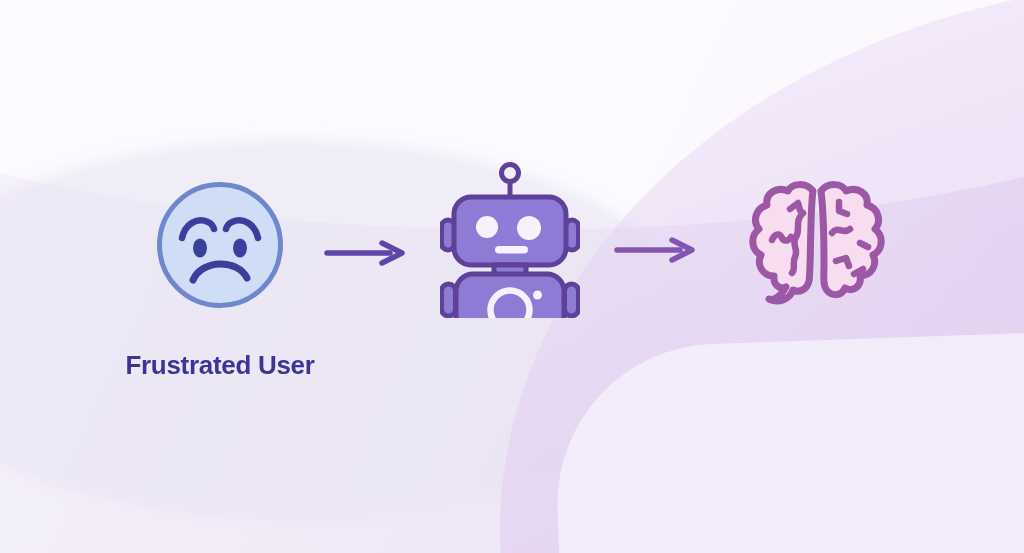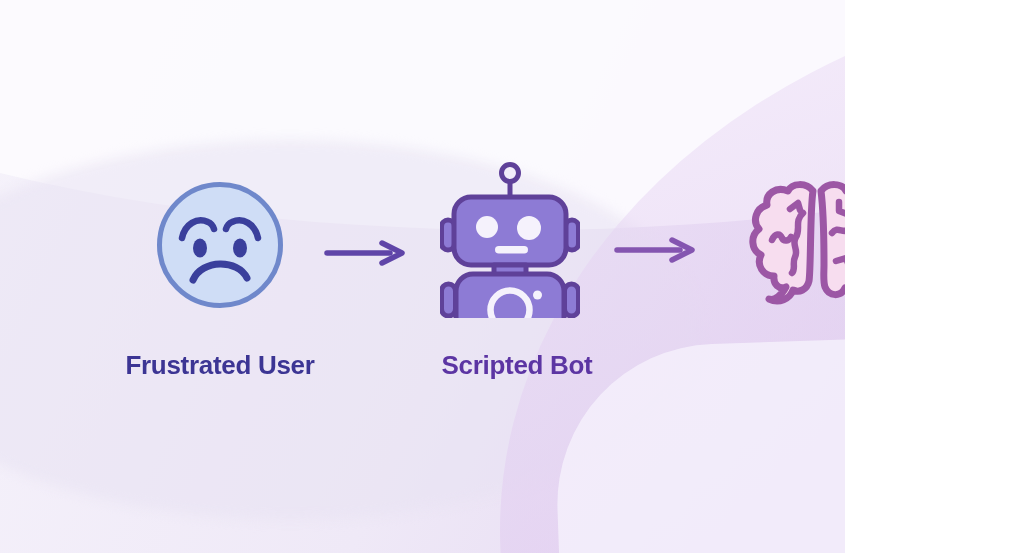"Frustrated User" .stage { width: 845px -> 1024px }
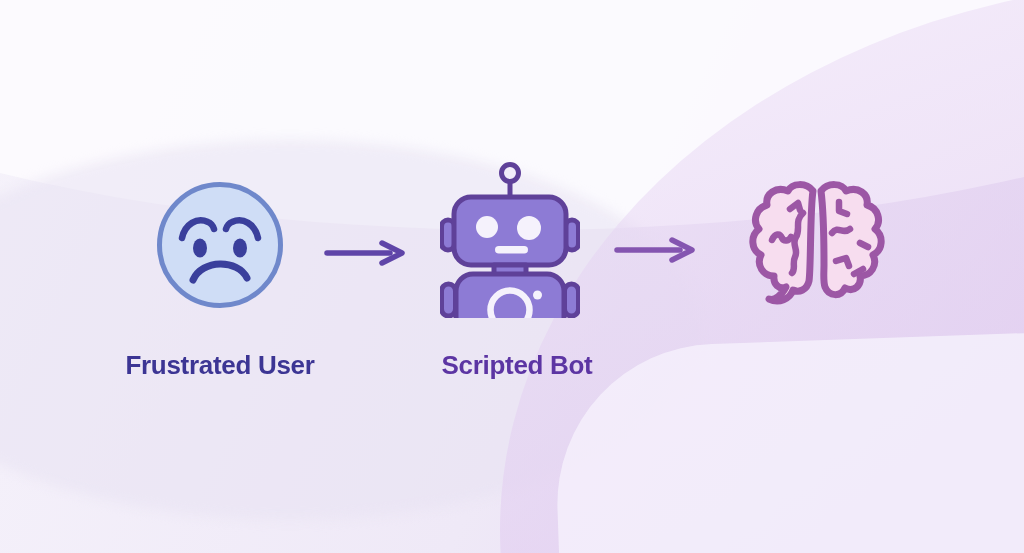"Scripted Bot" div.node-label { html: <div>Scripted Bot</div> -> none }
